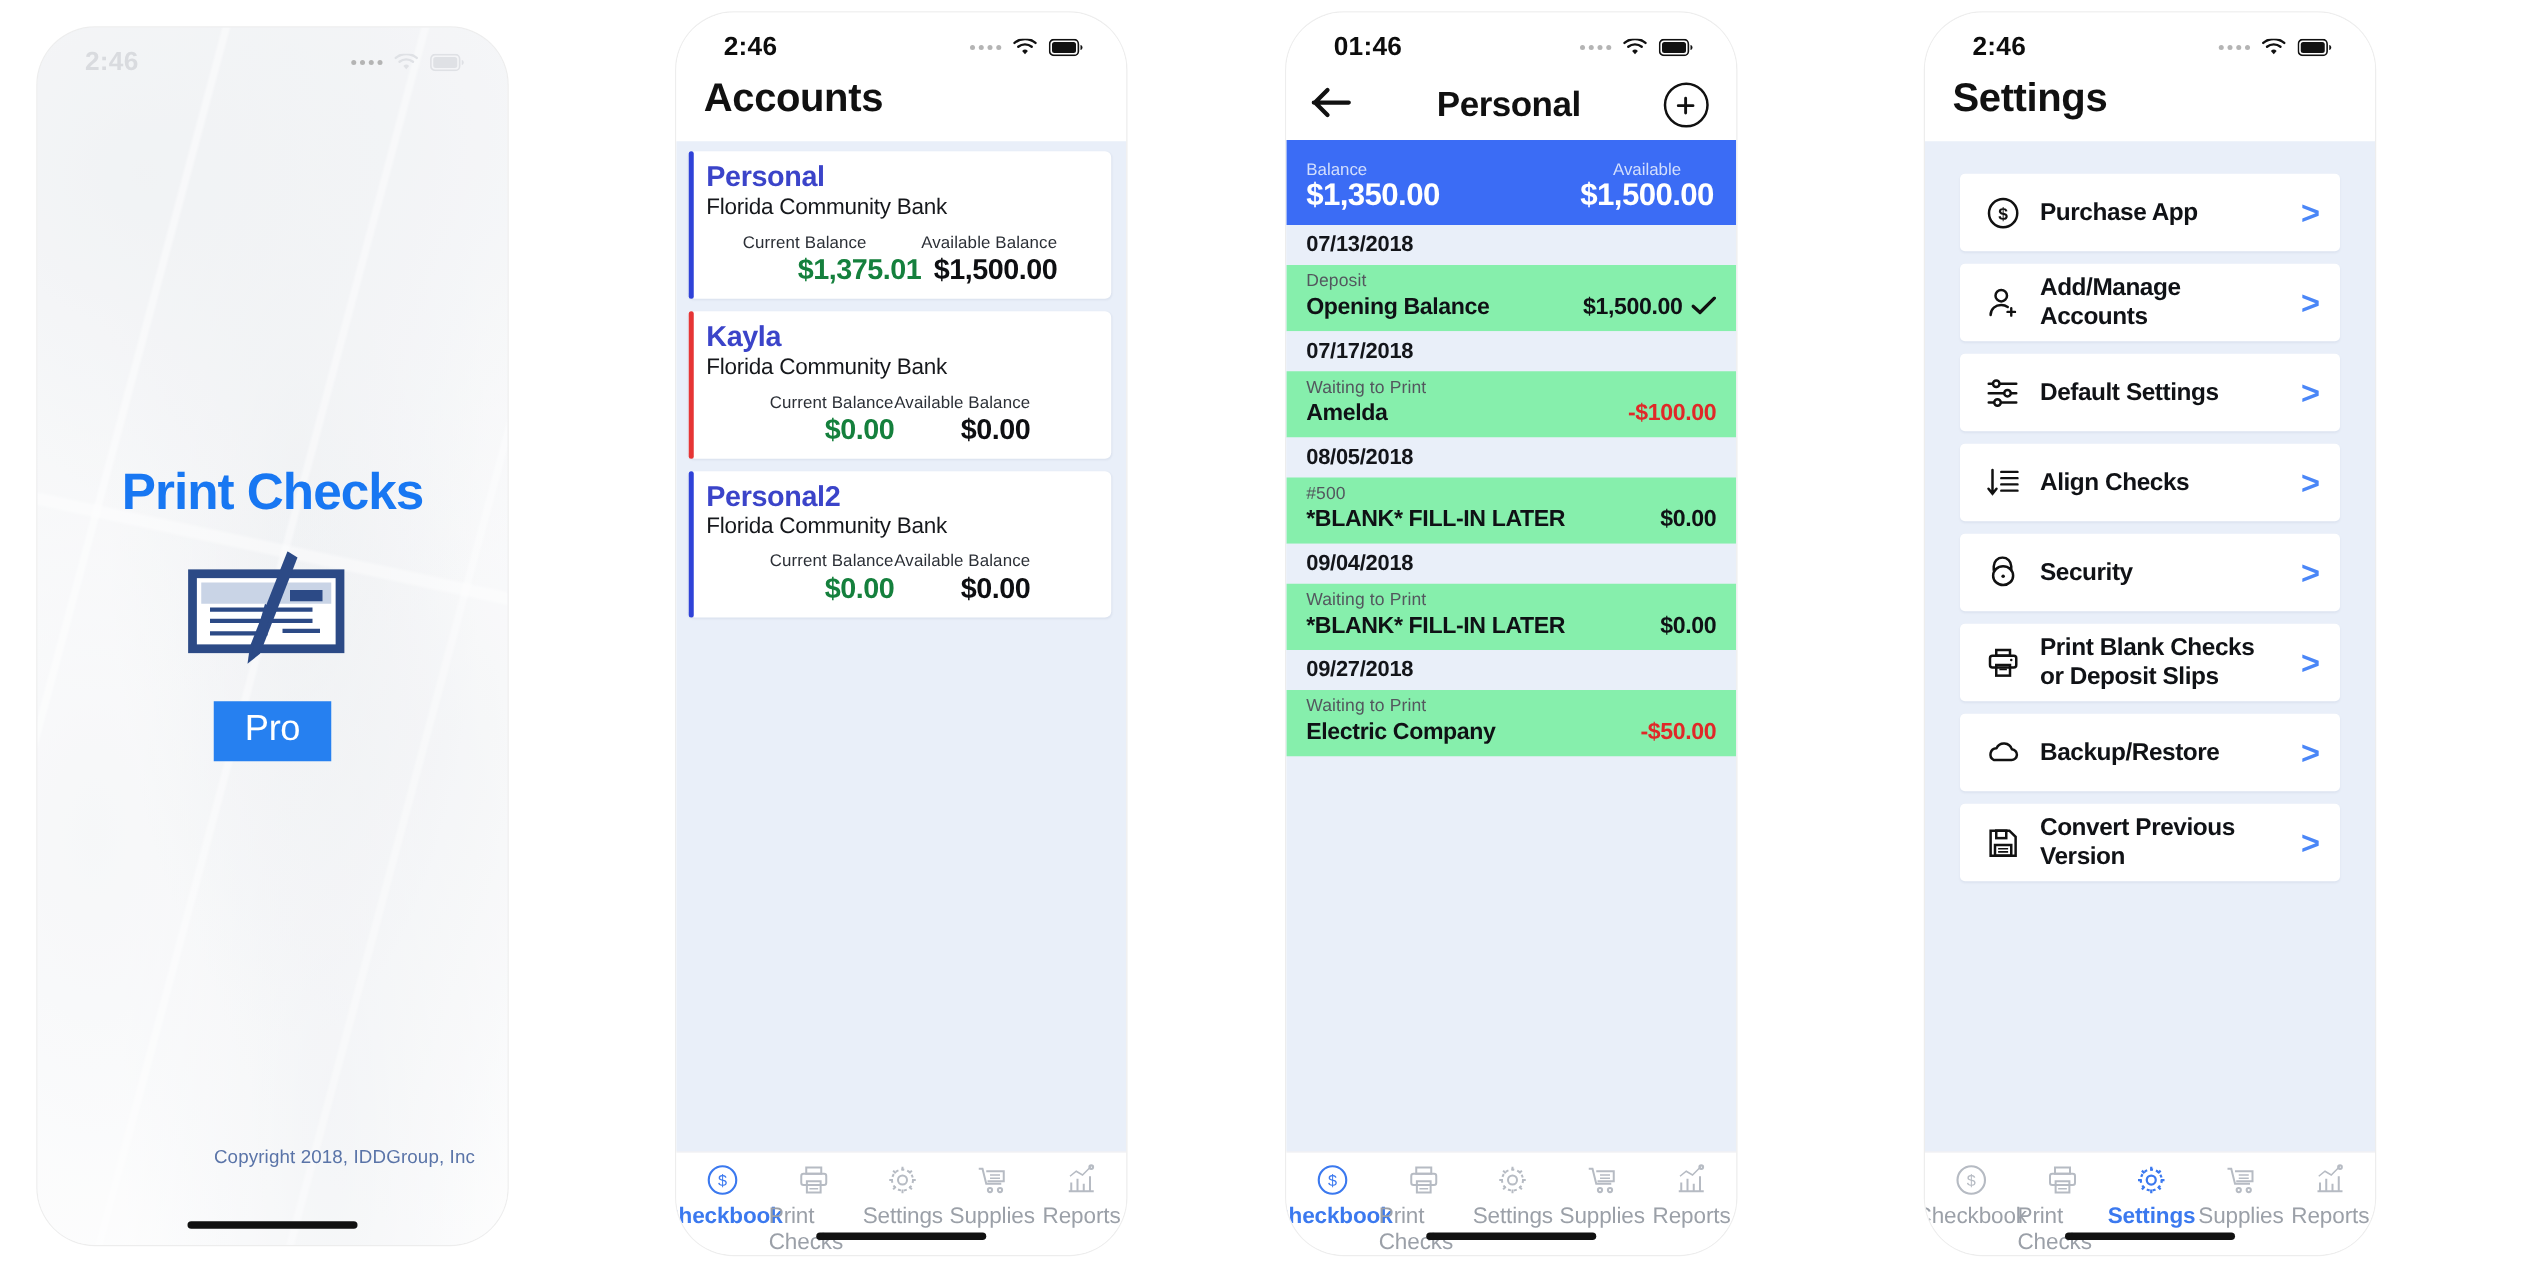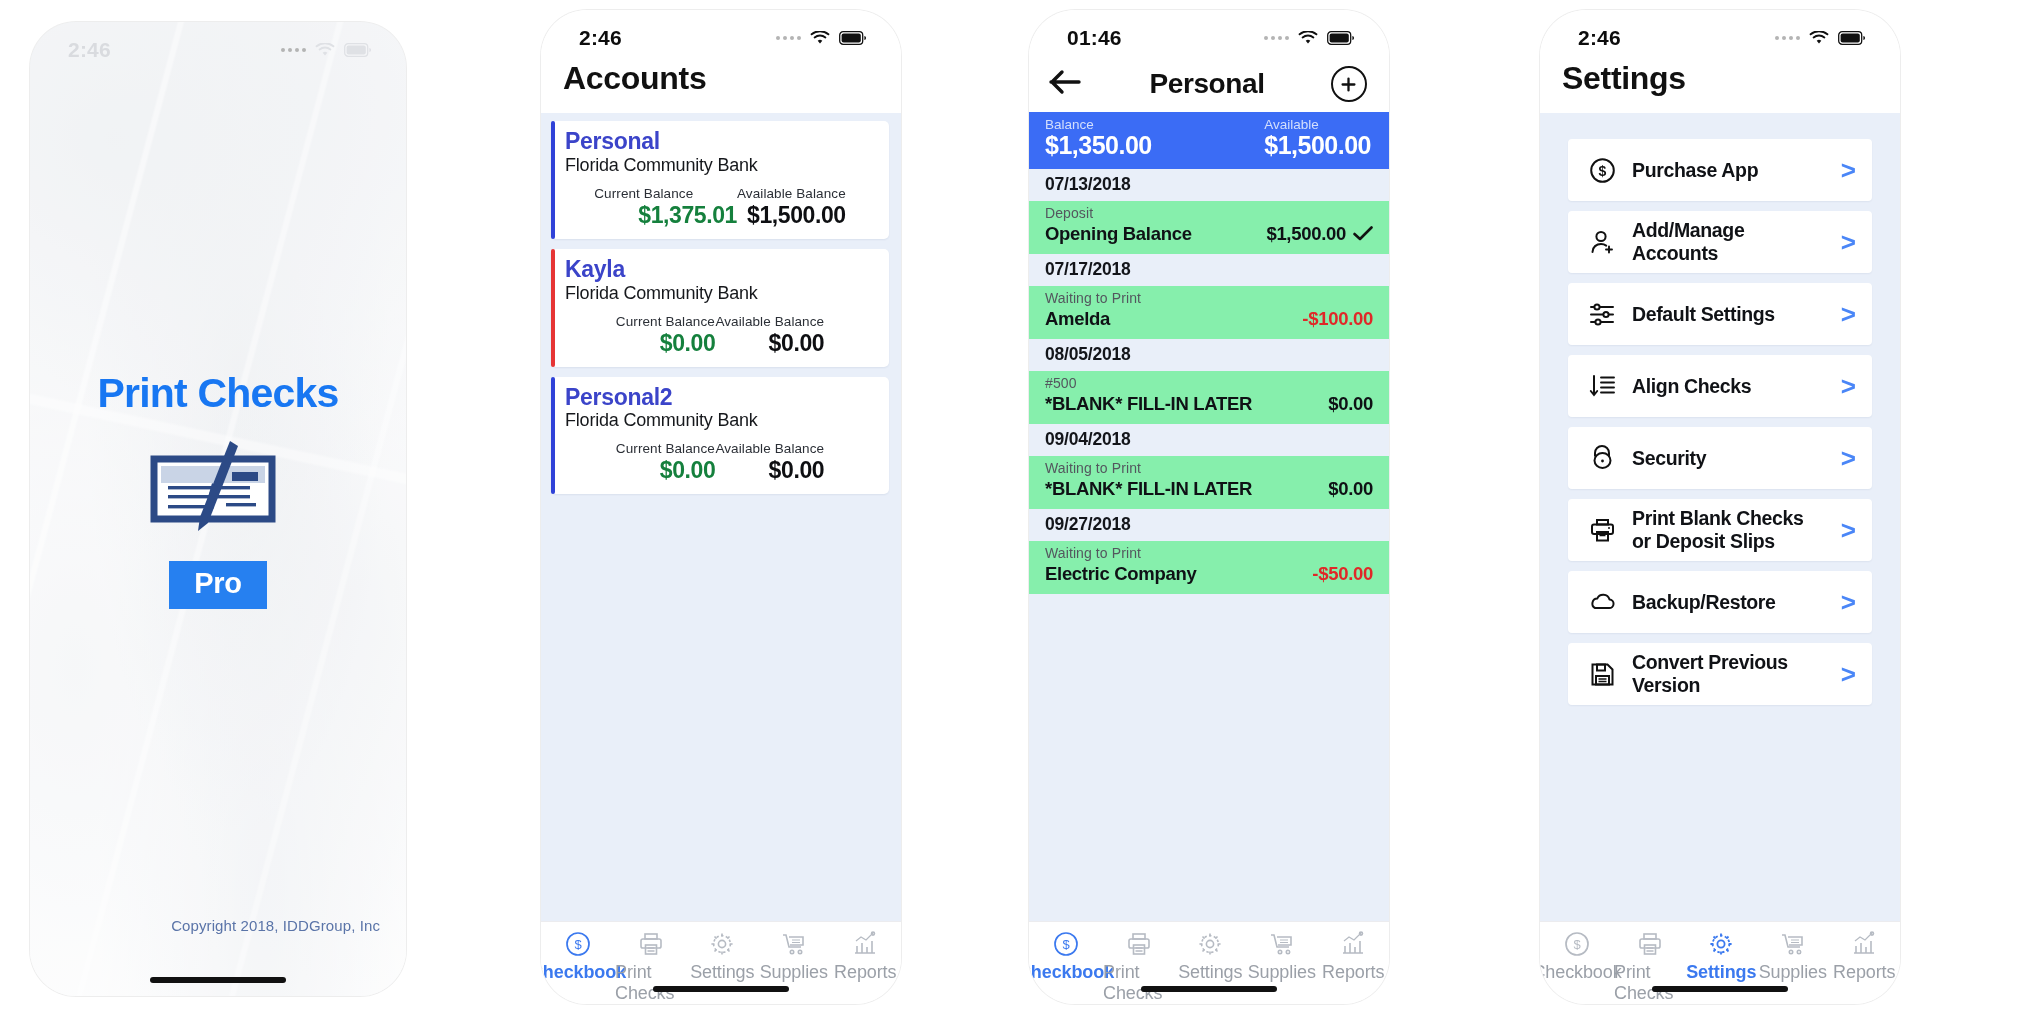"Balance" .balance-bar { padding: 5px 18px 9px 16px -> 16px 18px 9px 16px }
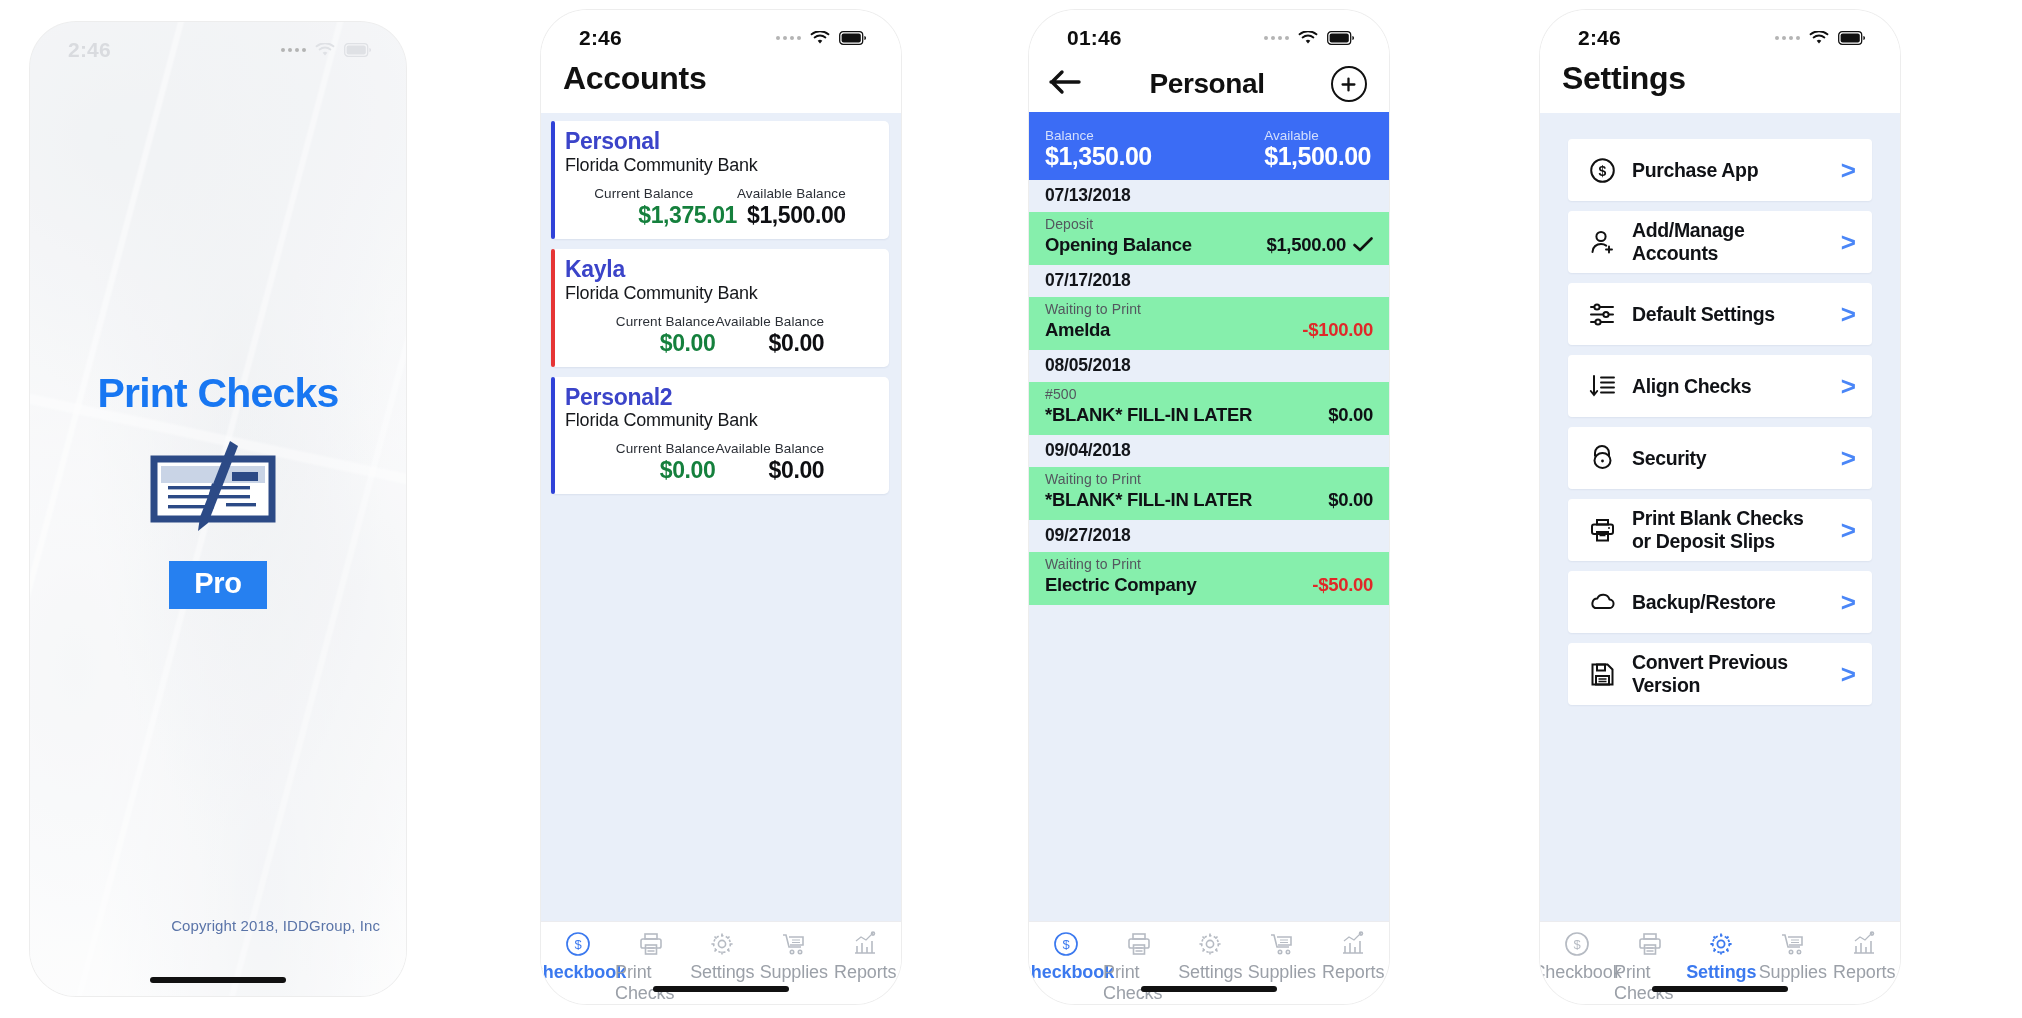"Available" .bb-col.right { align-items: flex-start -> center }
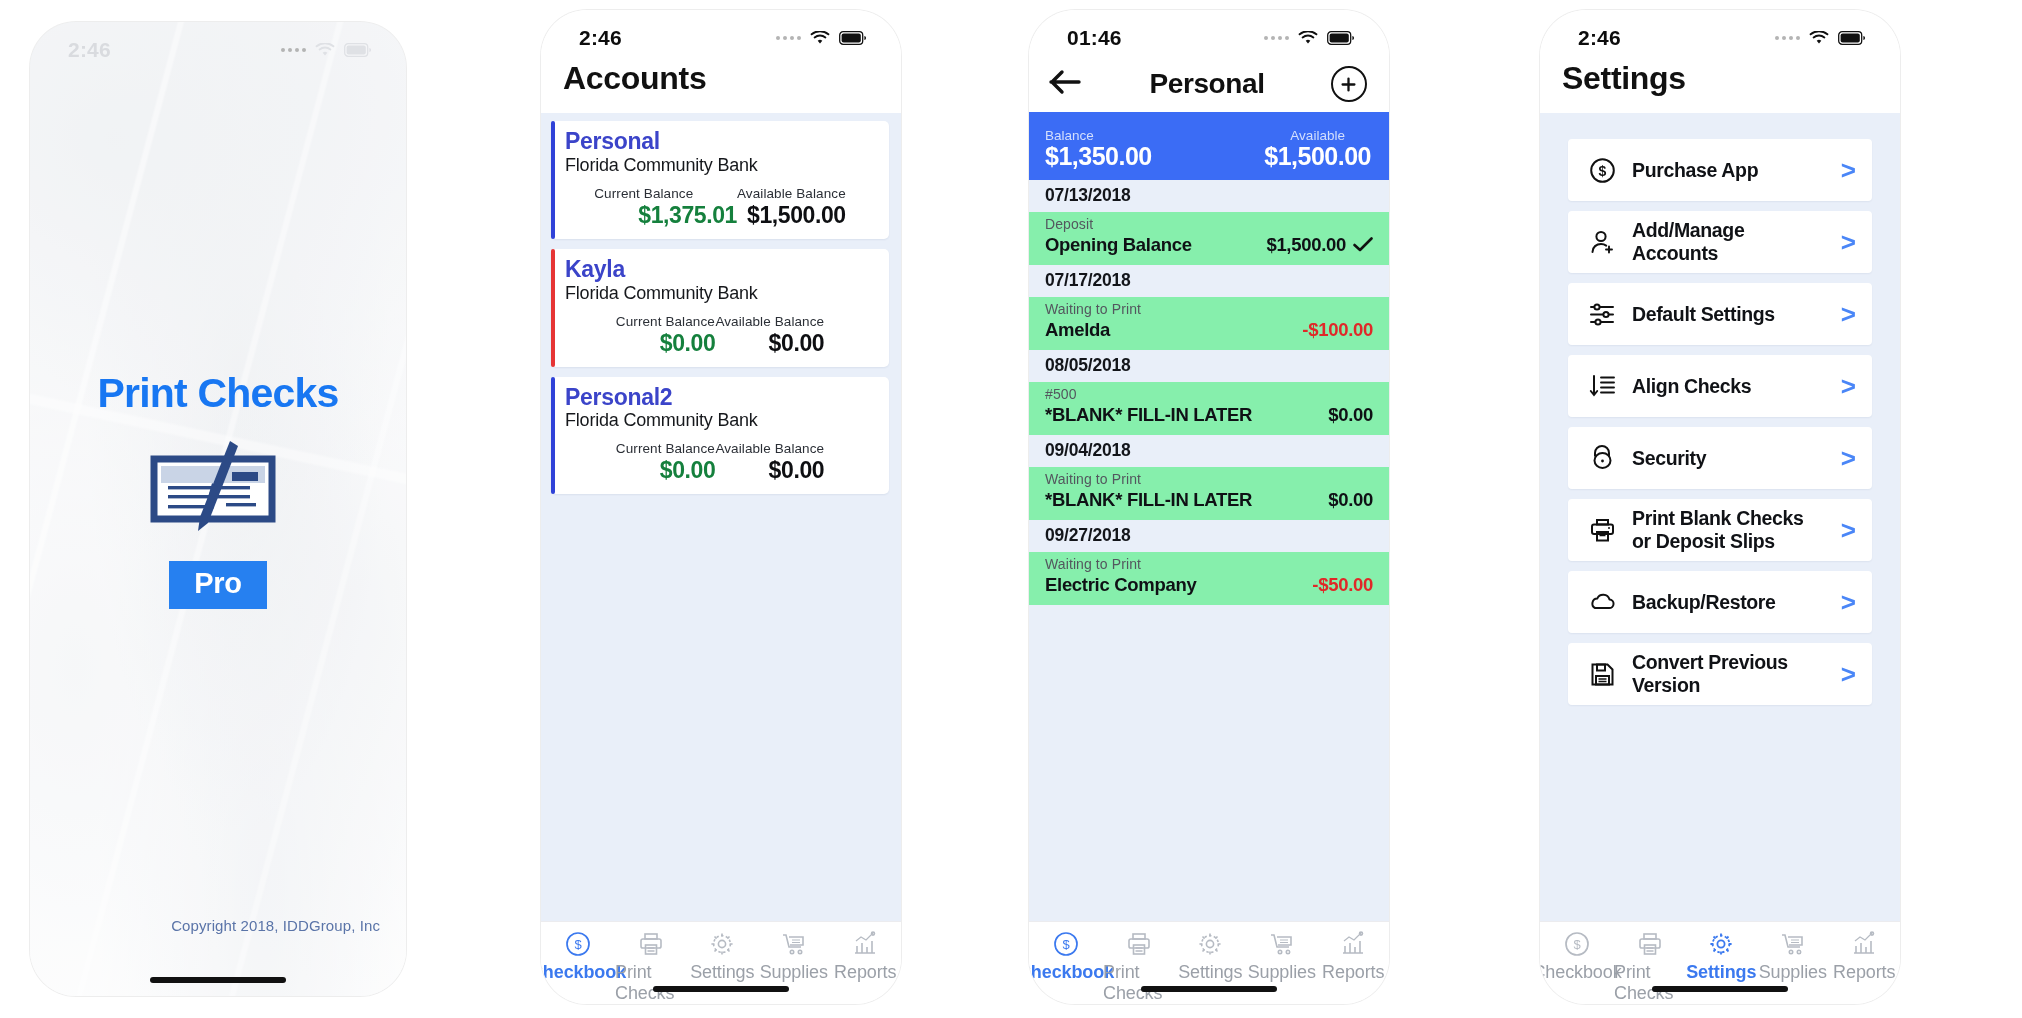"Pro" .pro-badge { font-weight: bold -> normal }
